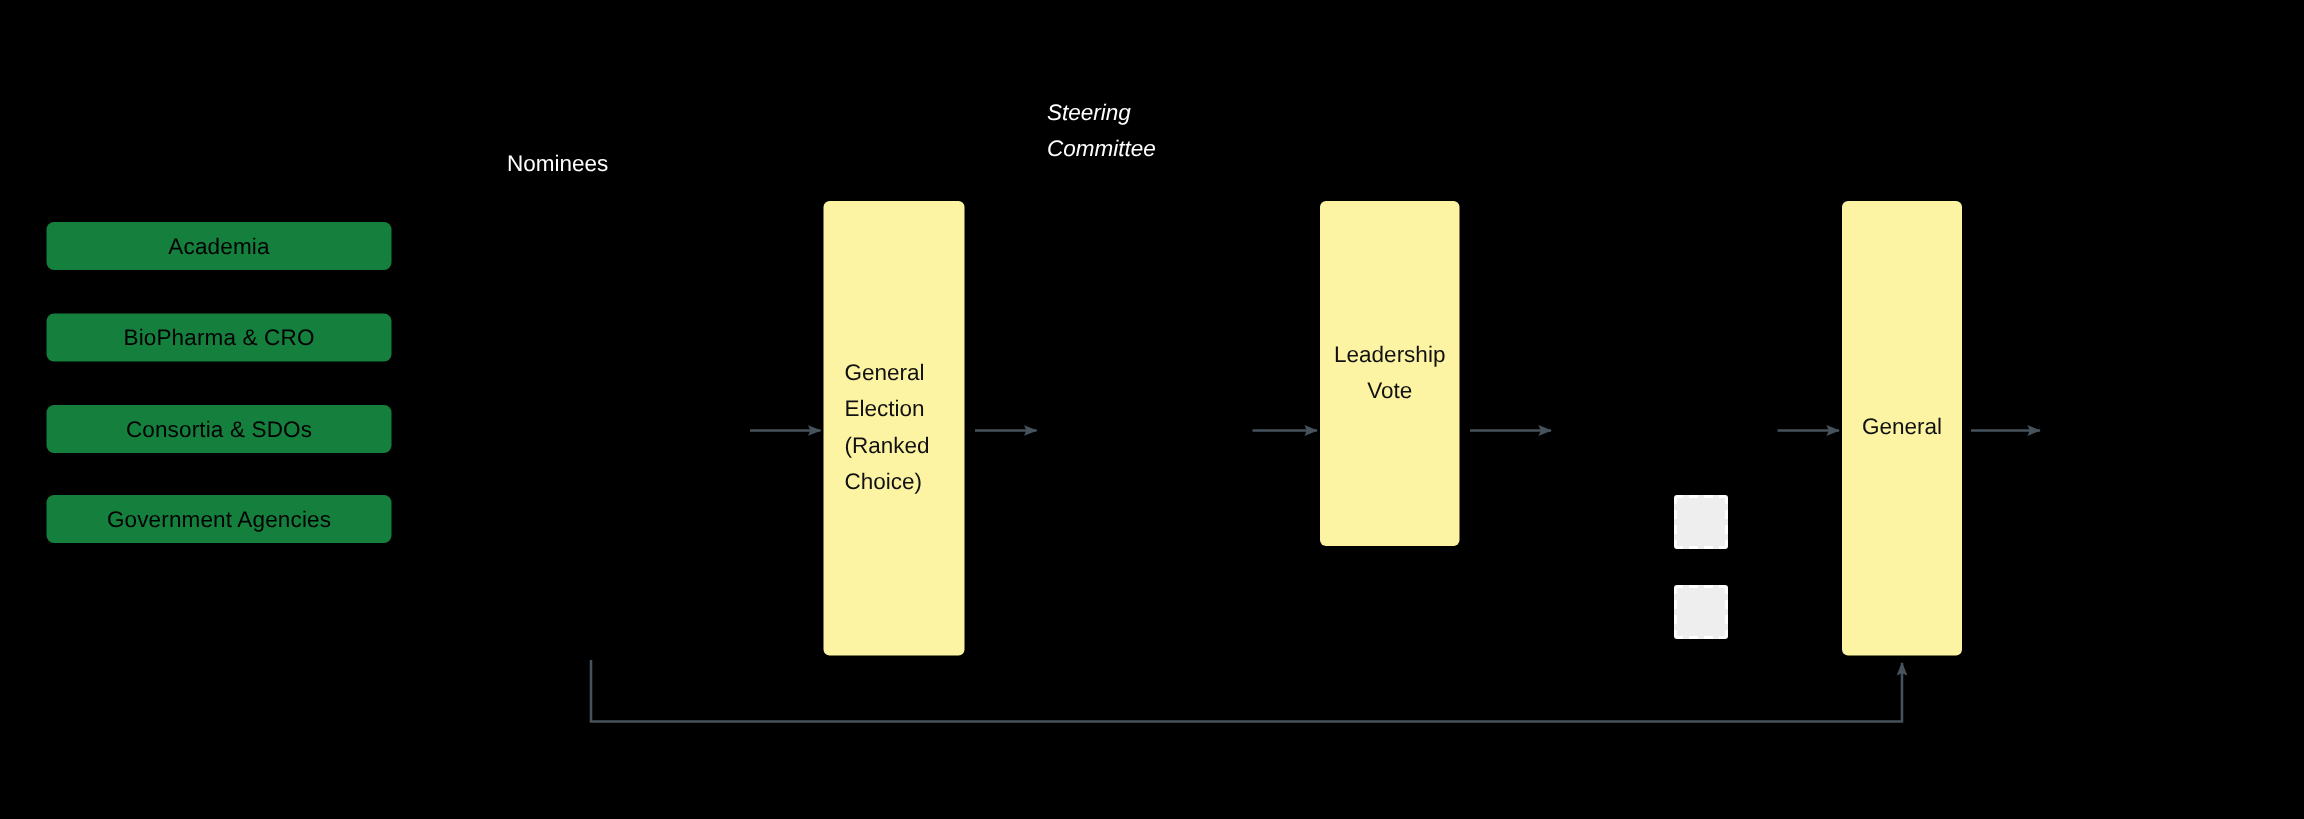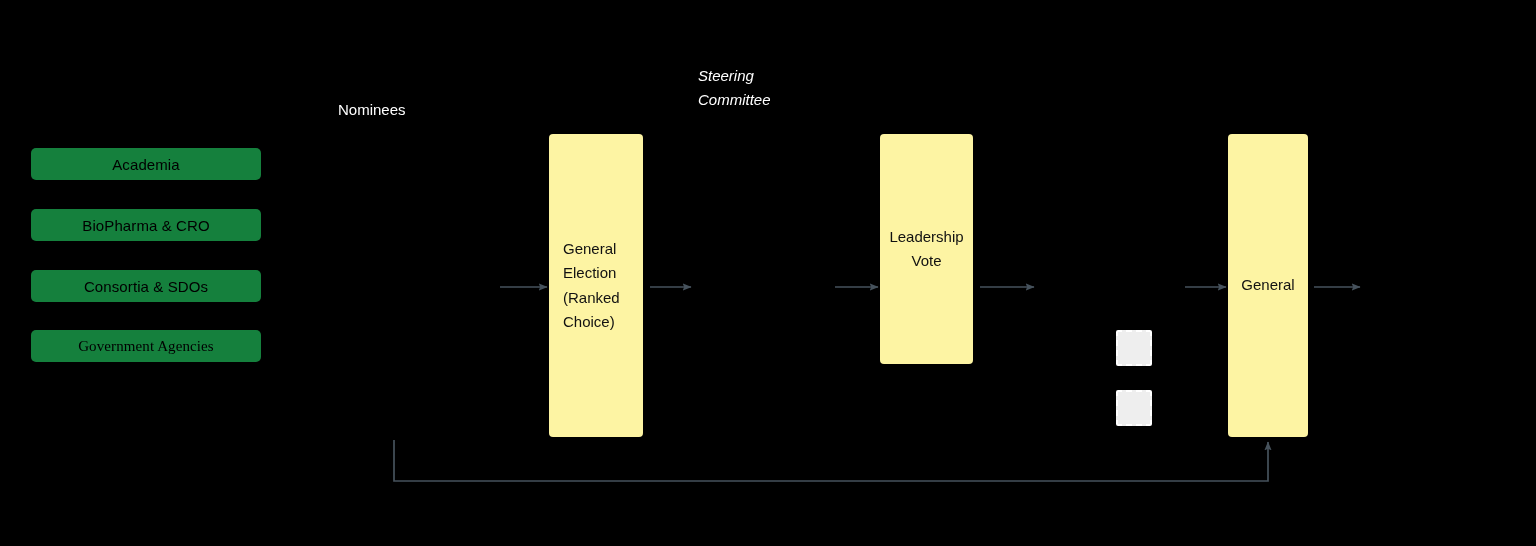"Government Agencies" div.nominee-box { font-family: Liberation Serif, serif -> none }
